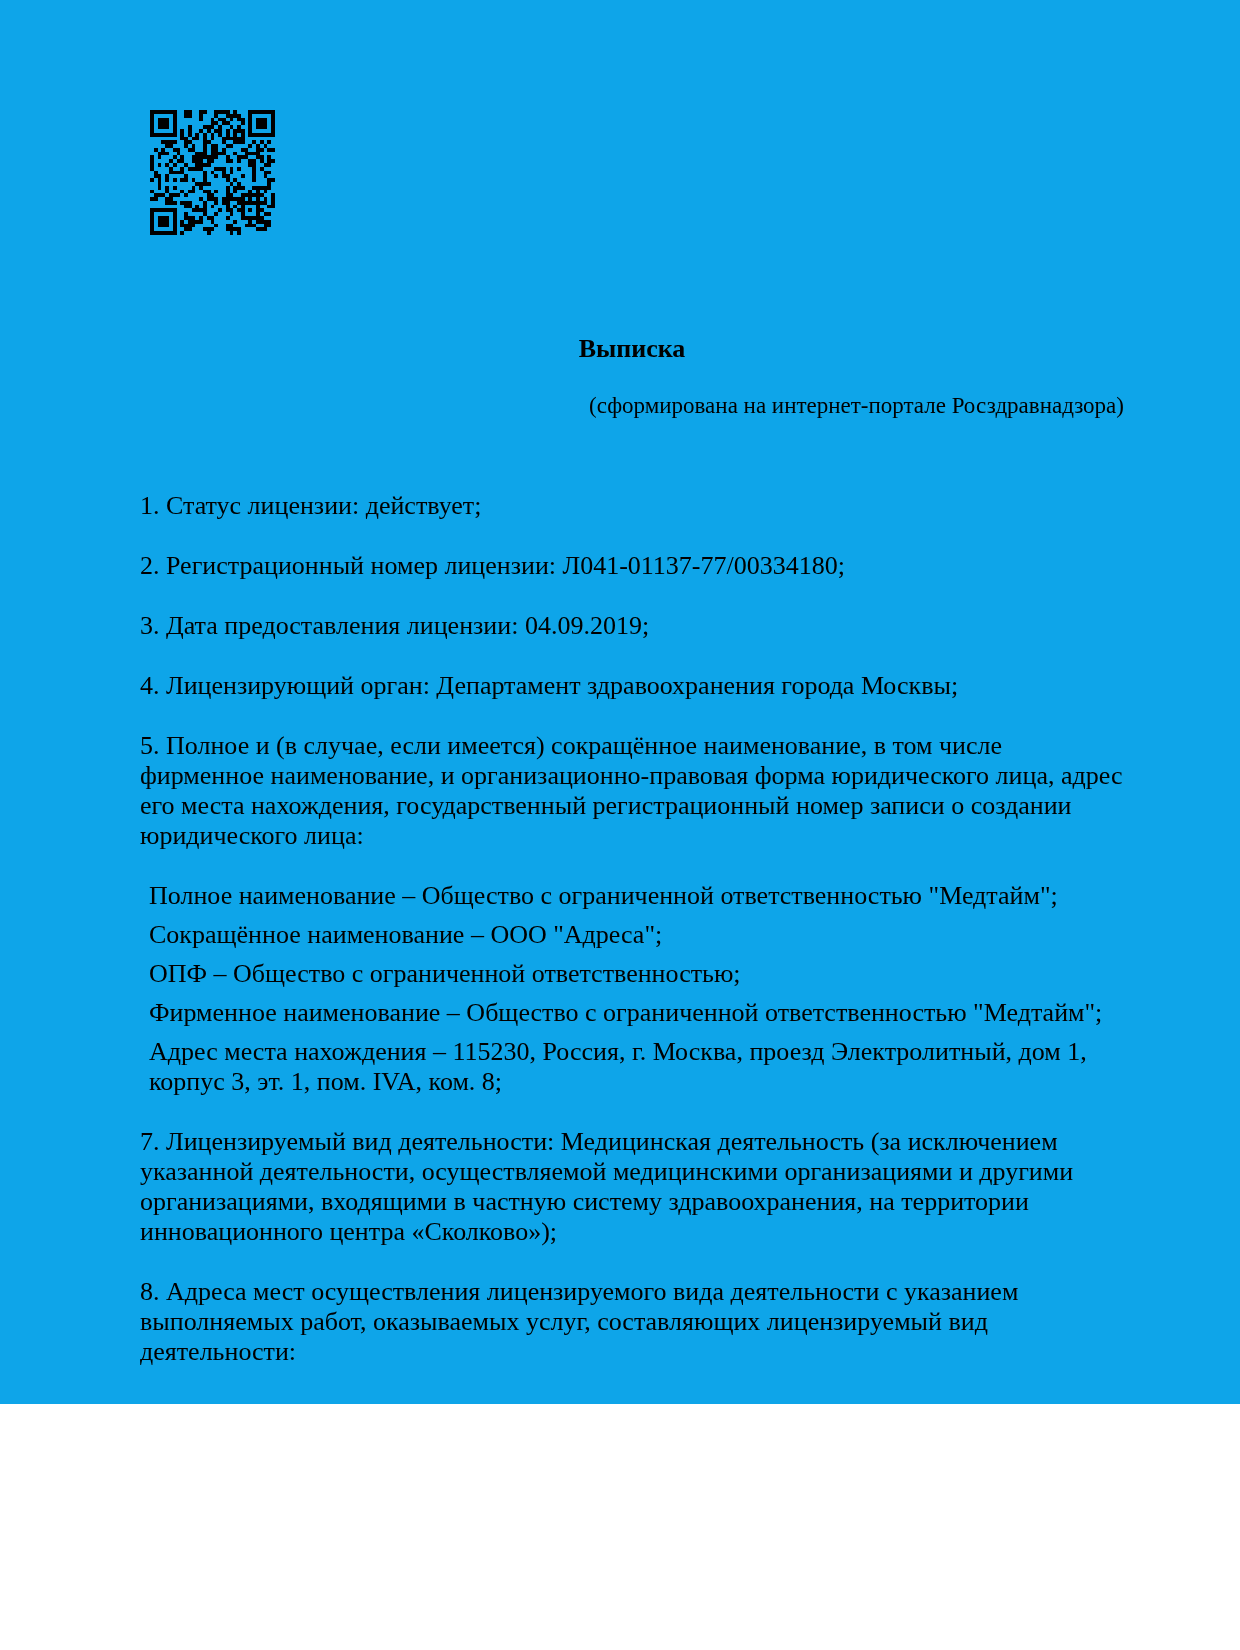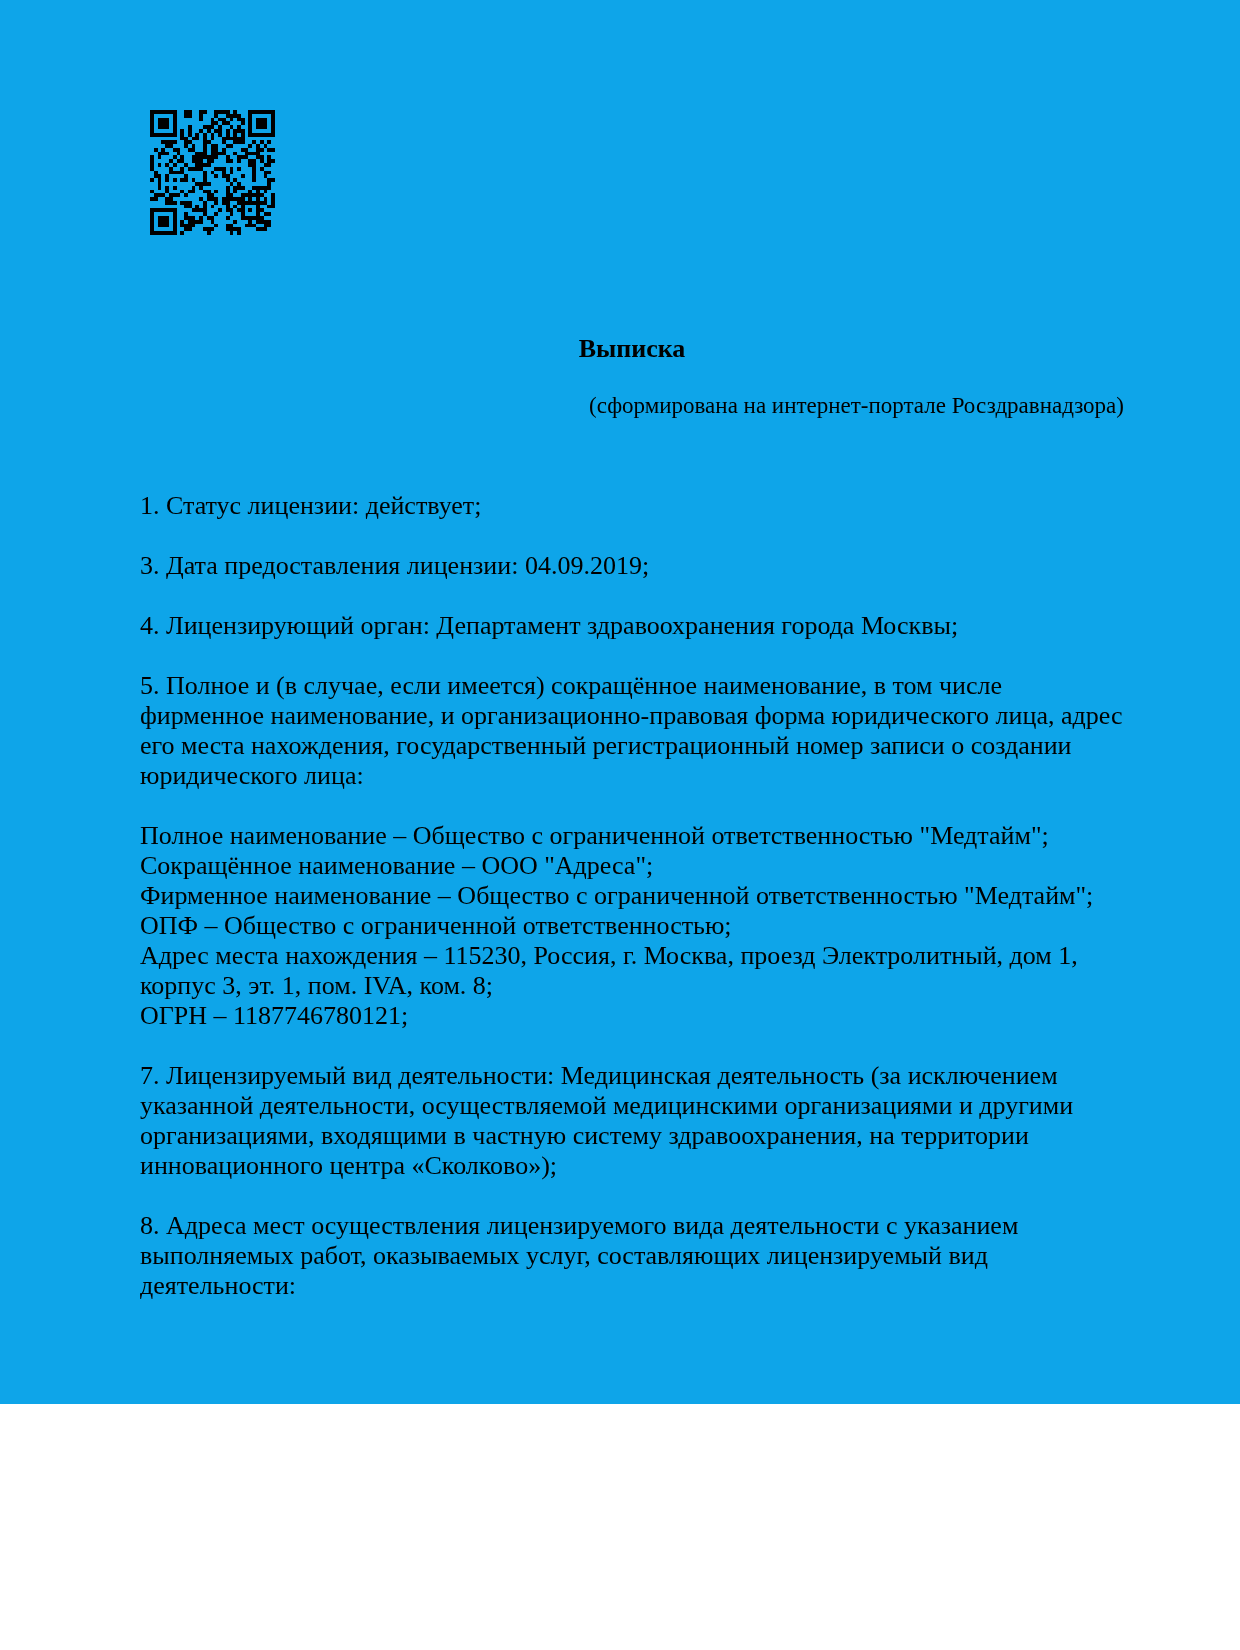"2. Регистрационный номер лицензии:" p.para { html: none -> <p>2. Регистрационный номер лицензии: Л041-01137-77/00334180;</p> }
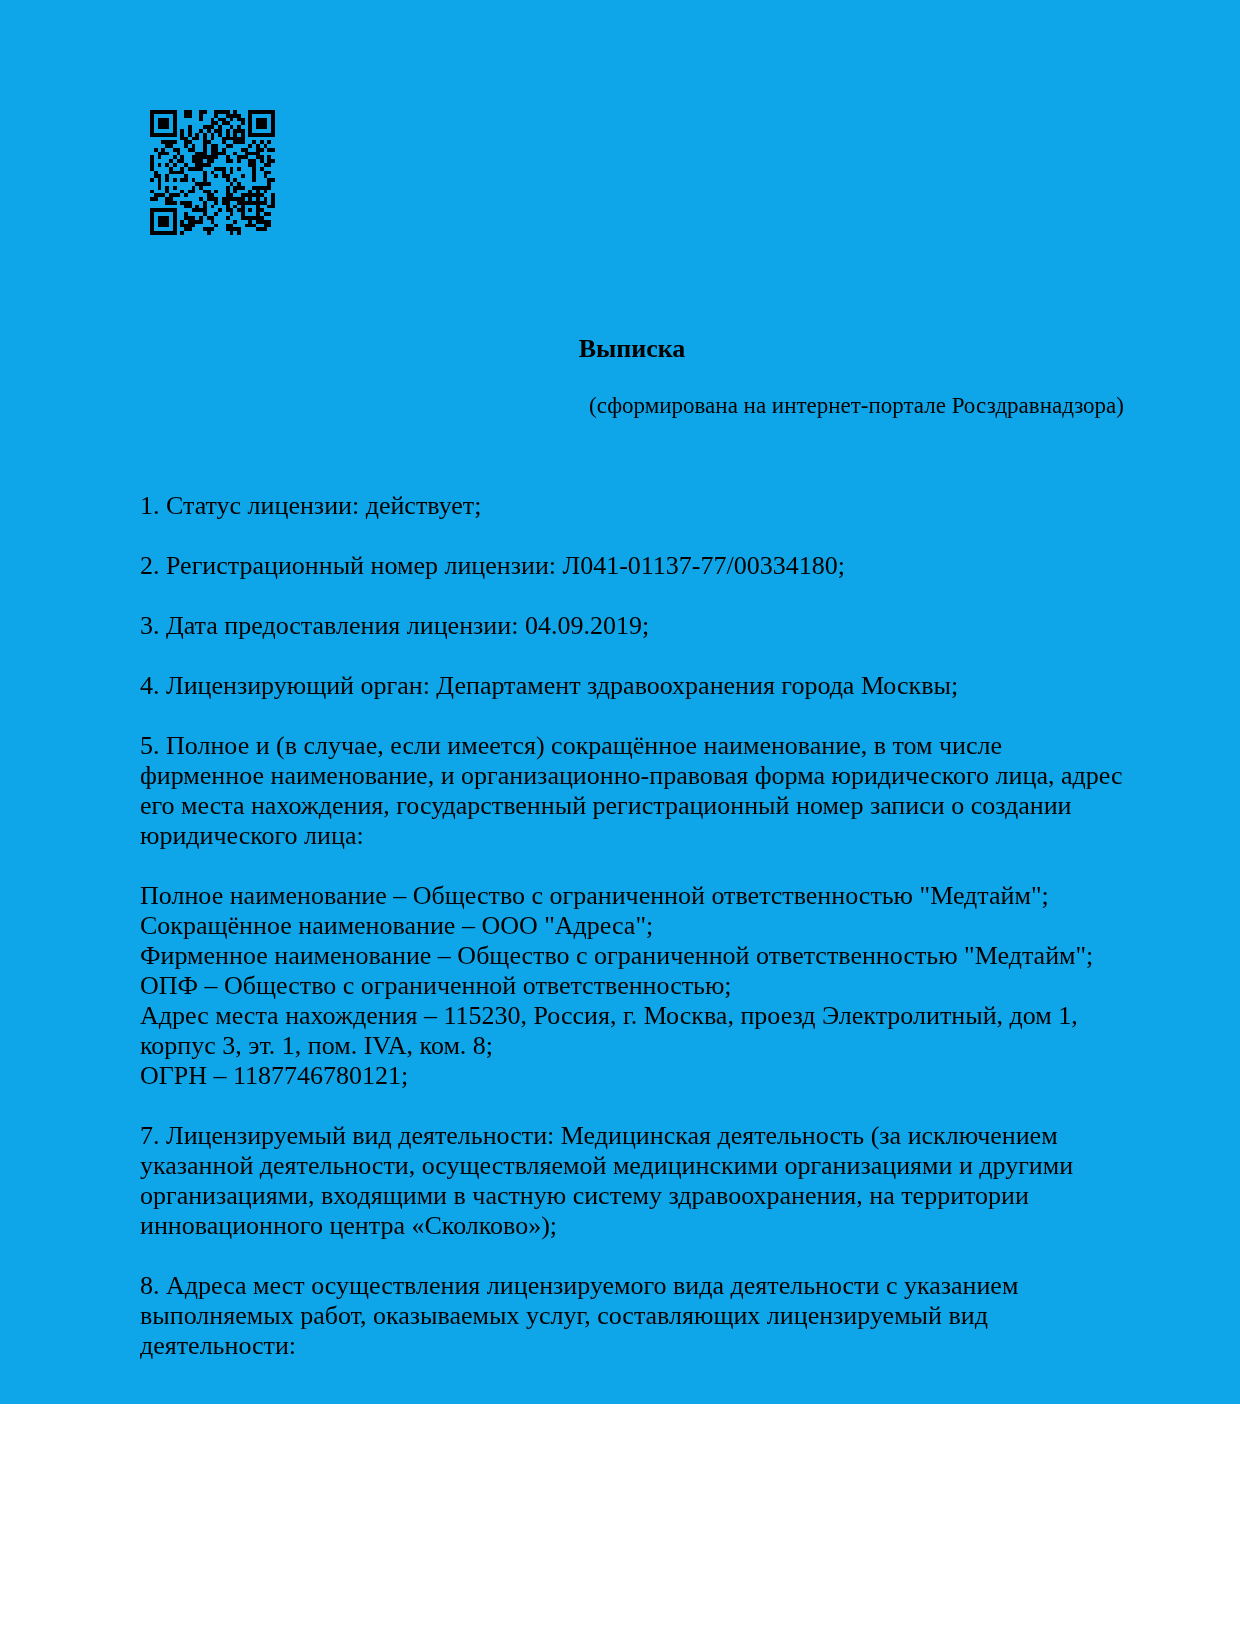"Полное наименование – Общество с" .block div { margin: 0 -> 9px }
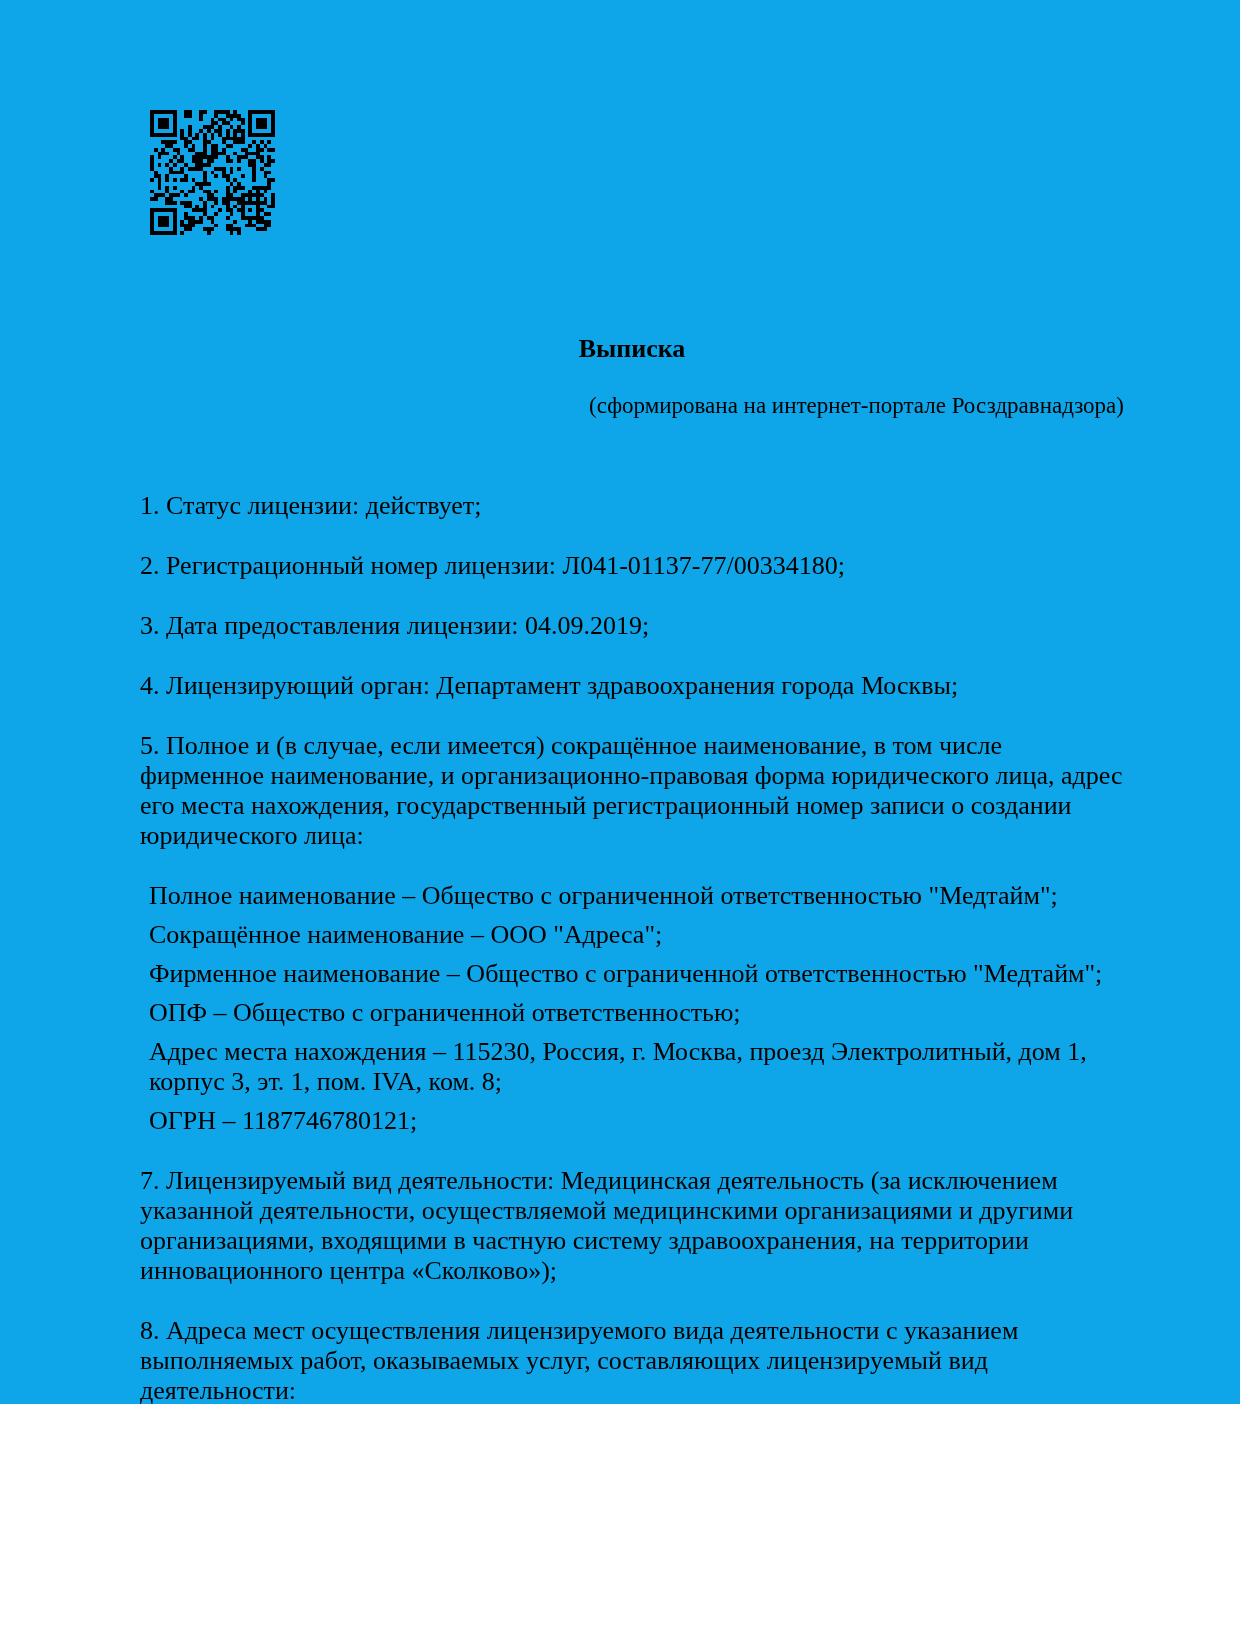"Фирменное наименование – Общество с" div { order: before "ОПФ – Общество с ограниченной" -> after "ОПФ – Общество с ограниченной" }
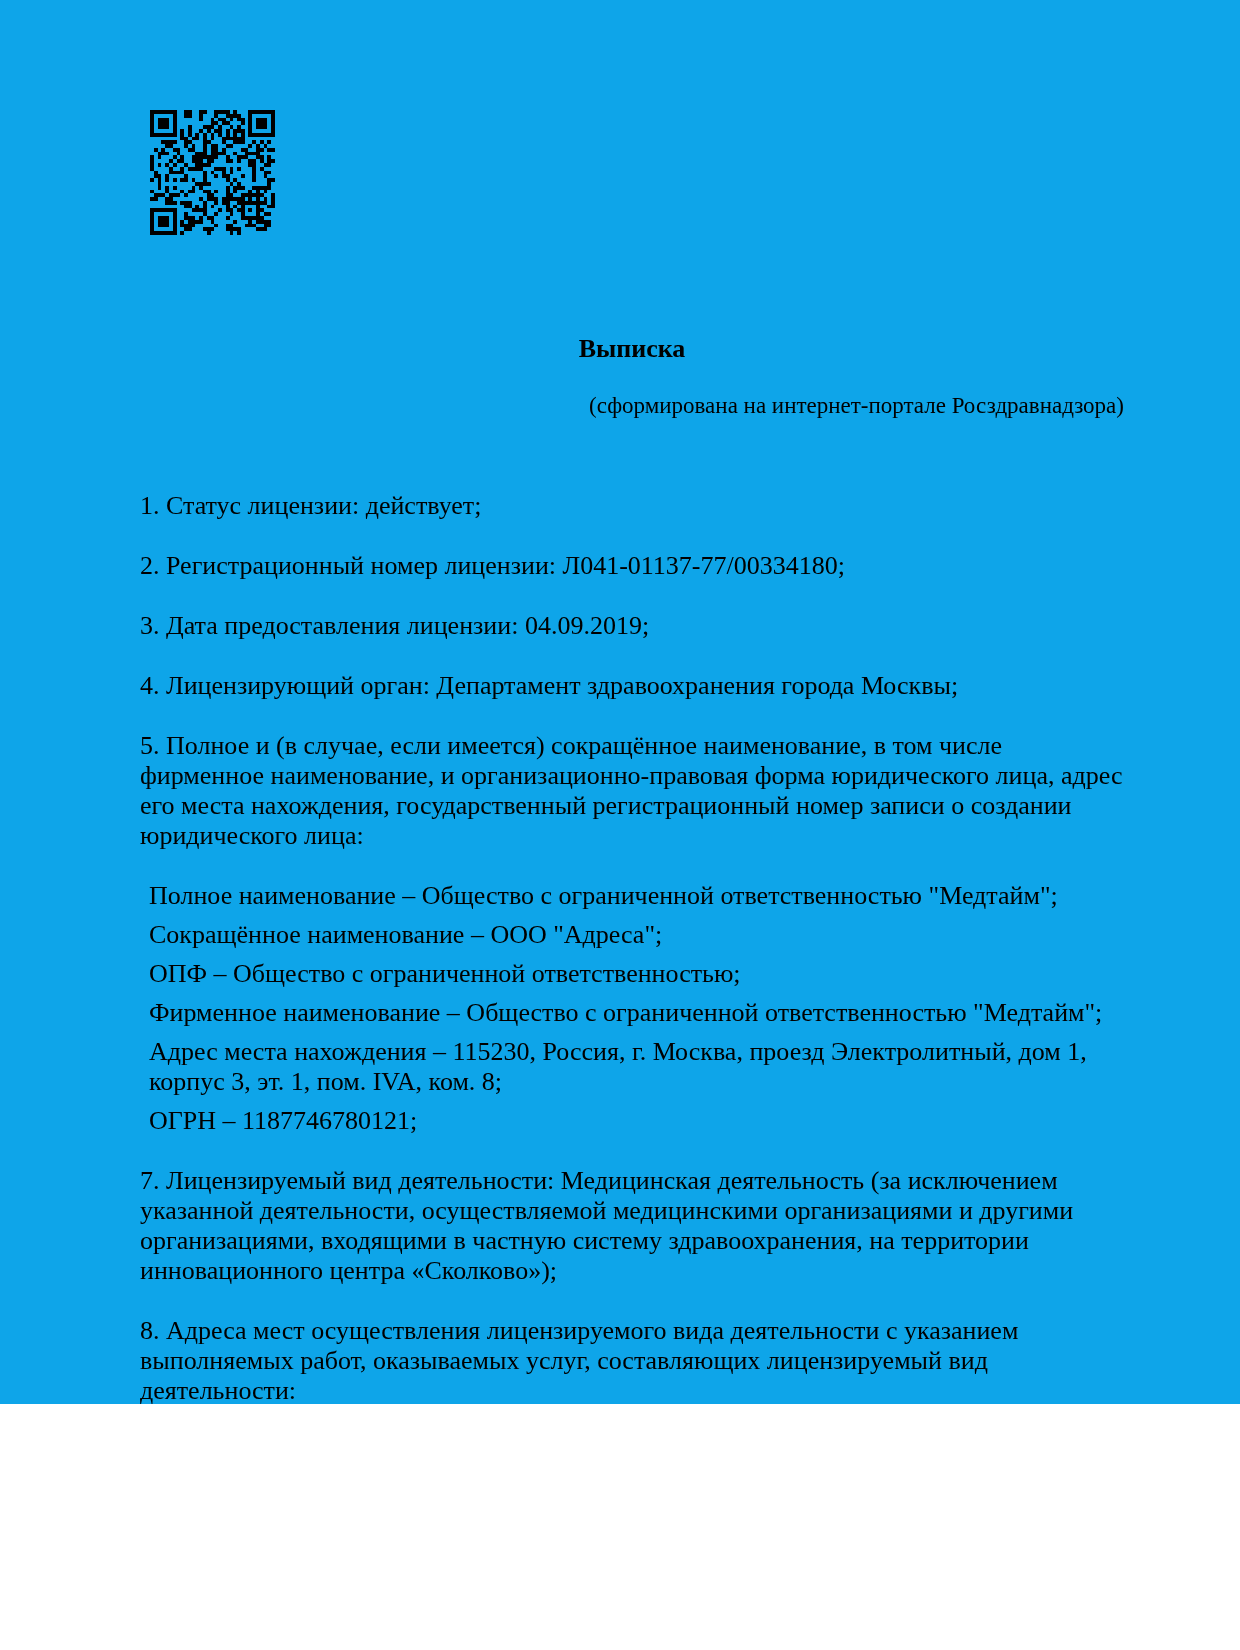"ОГРН – 1187746780121;" div { html: <div>ОГРН – 1187746780121;</div> -> none }
